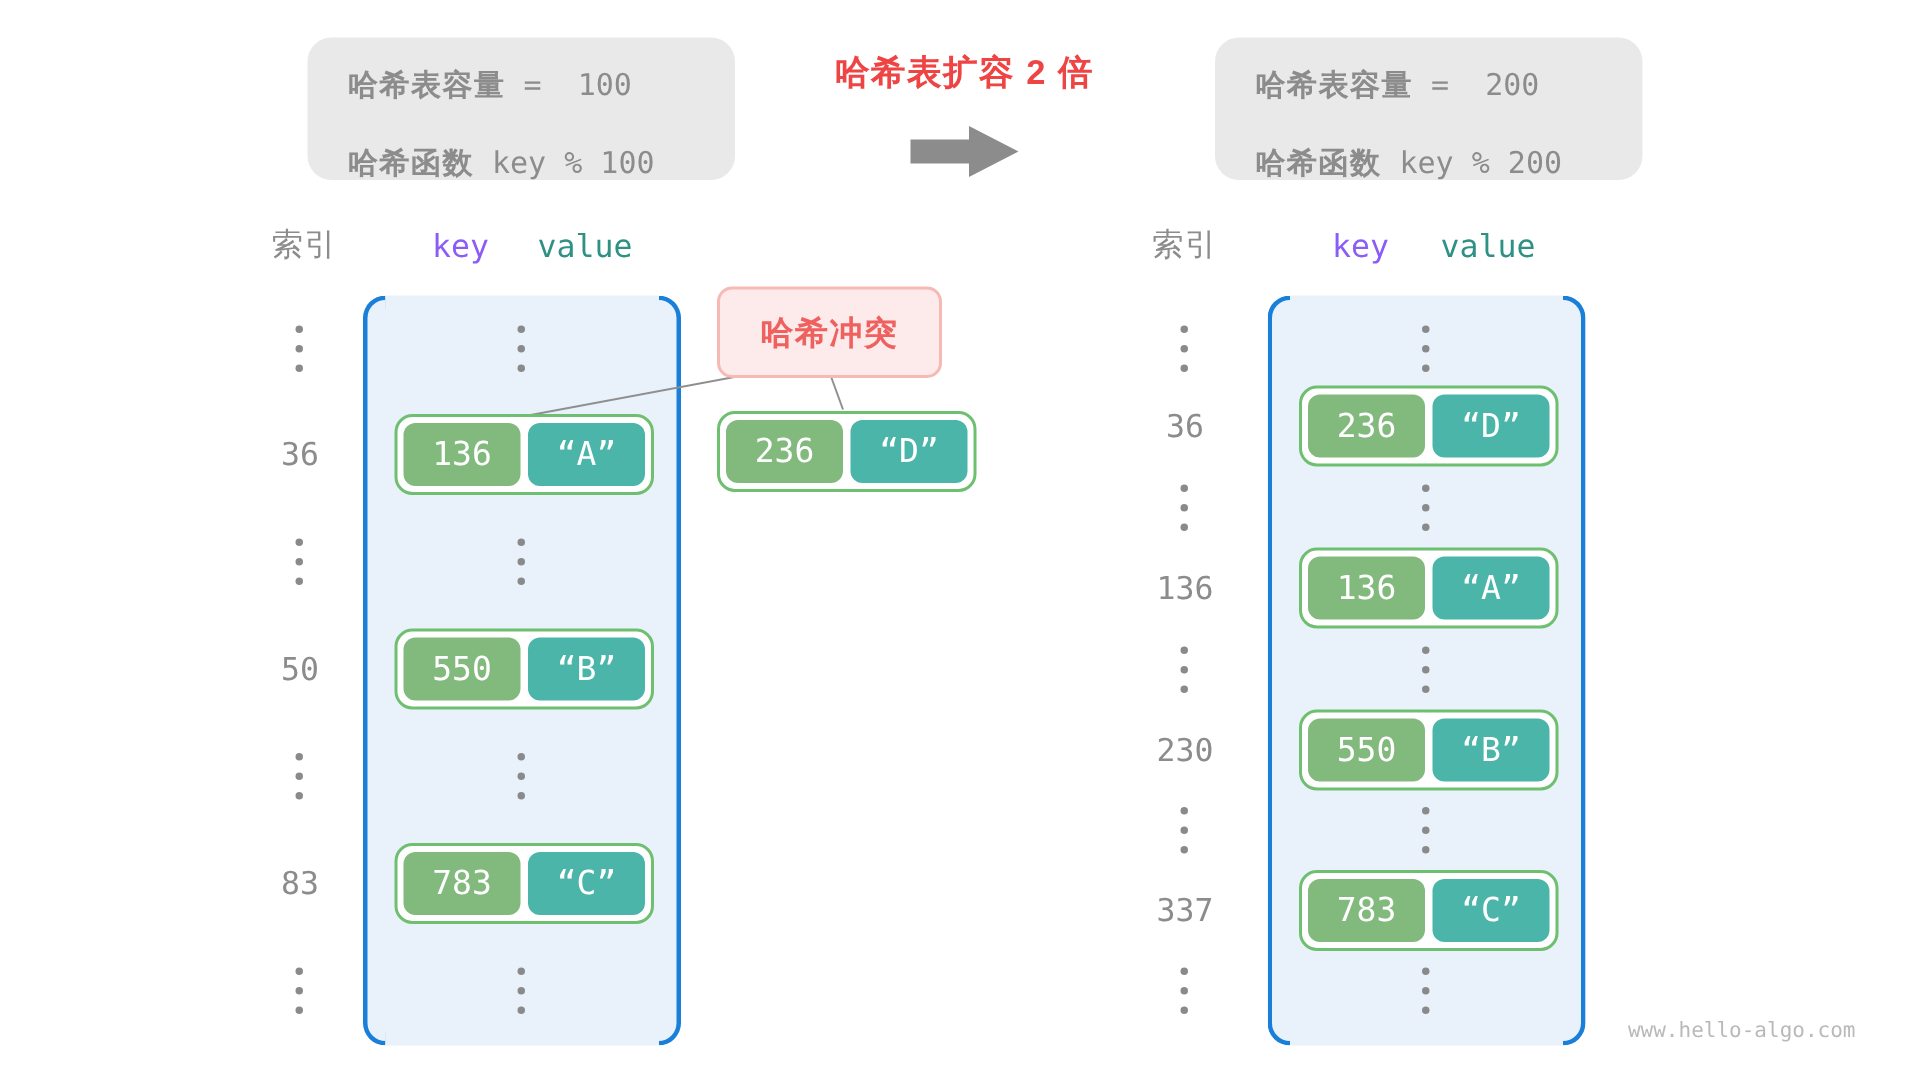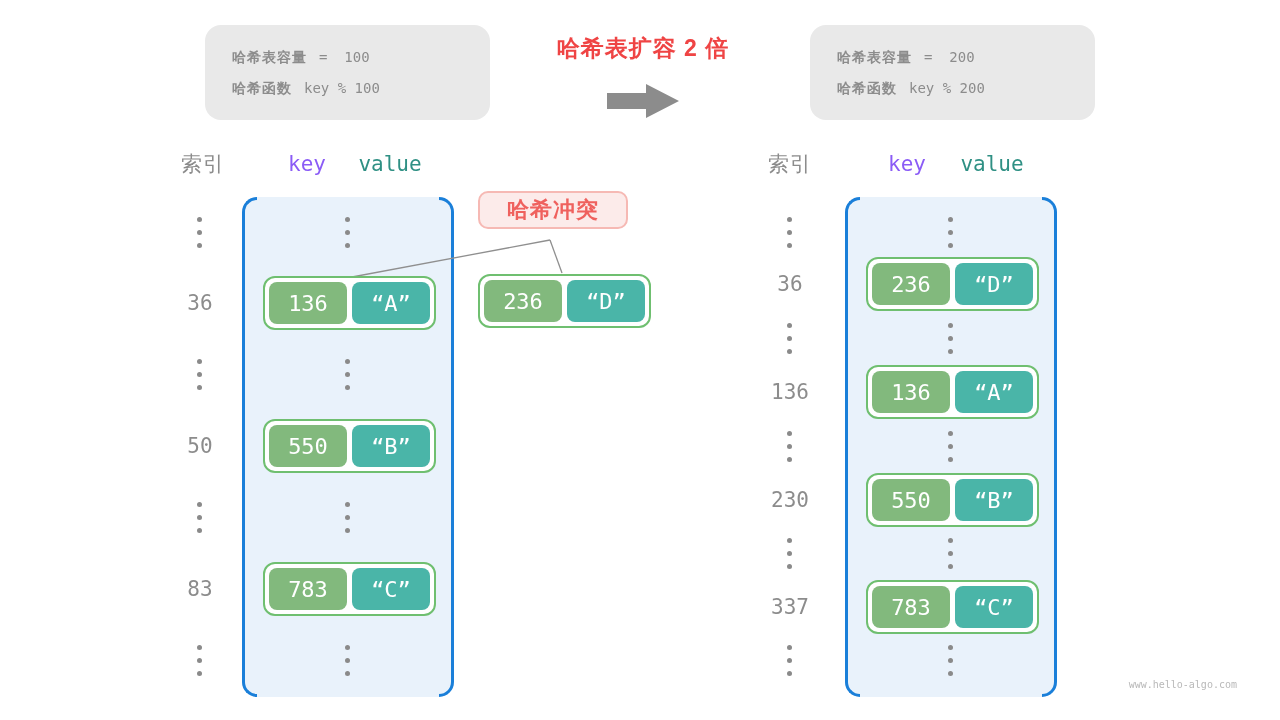"哈希表容量" .infoline { font-size: 14px -> 20px; margin-top: none -> 20px }
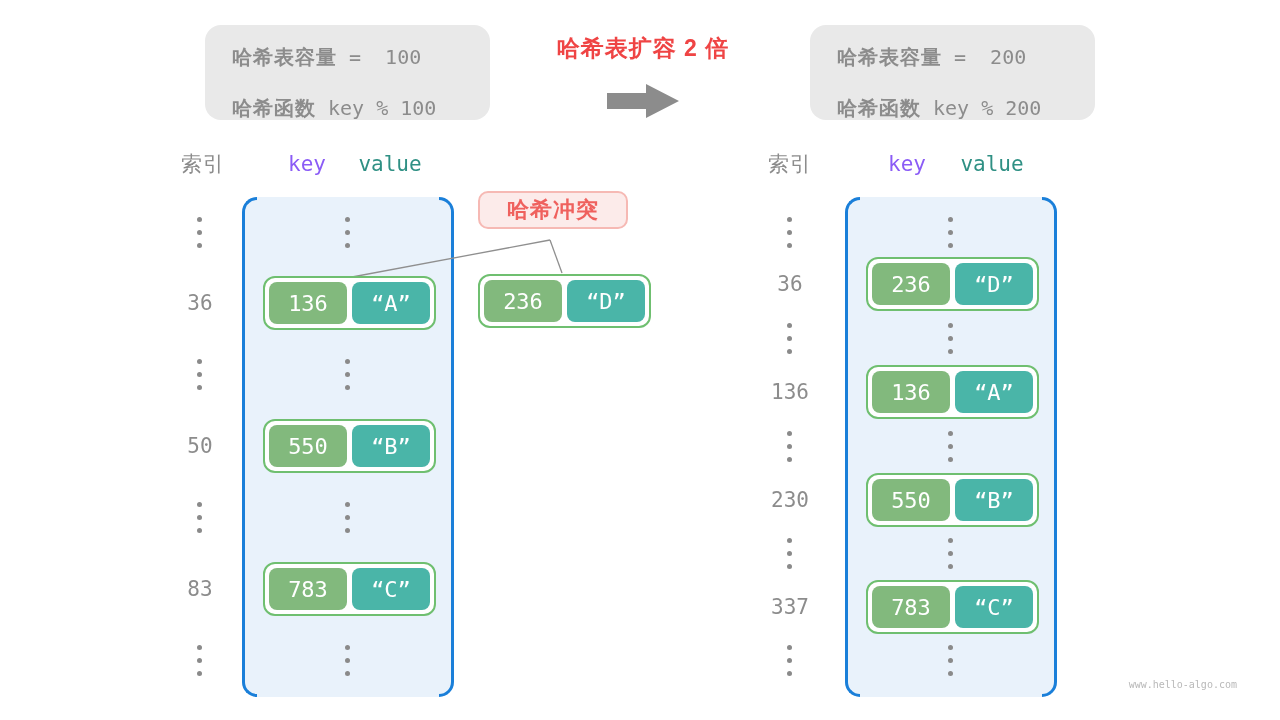"哈希冲突" .collision-label { height: 38px -> 61px }
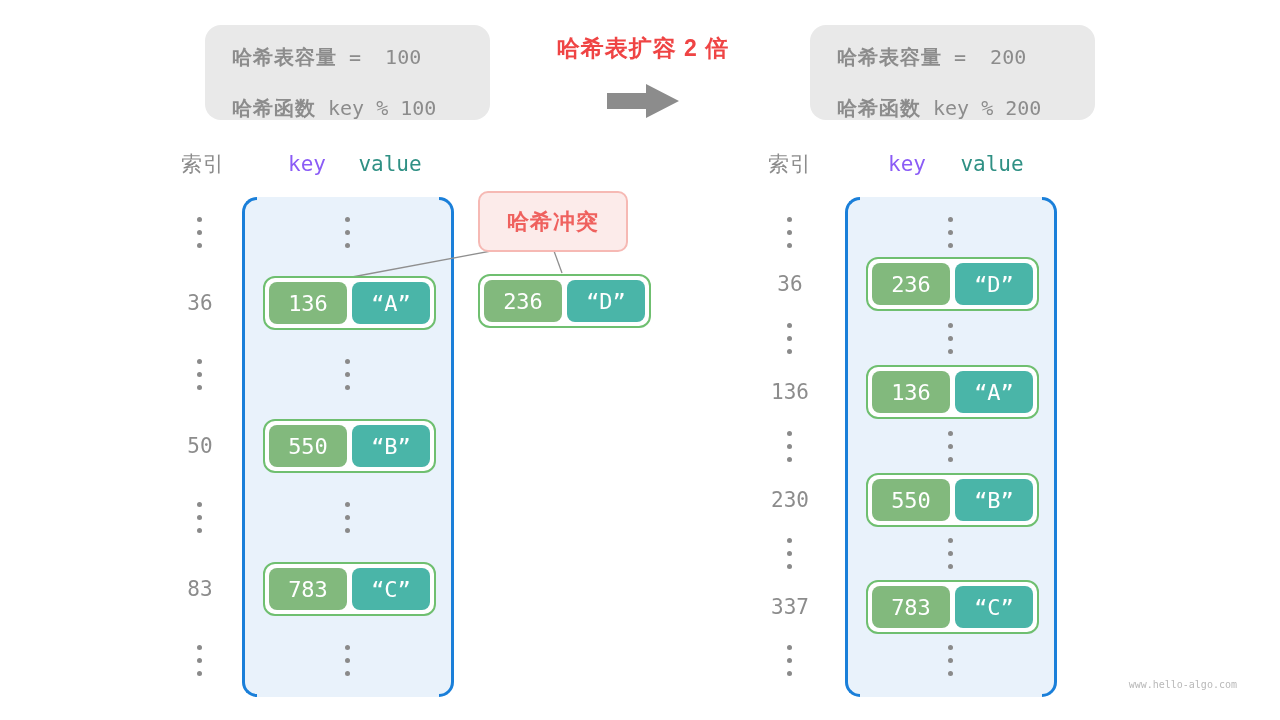"www.hello-algo.com" .watermark { font-size: 10px -> 14px }
